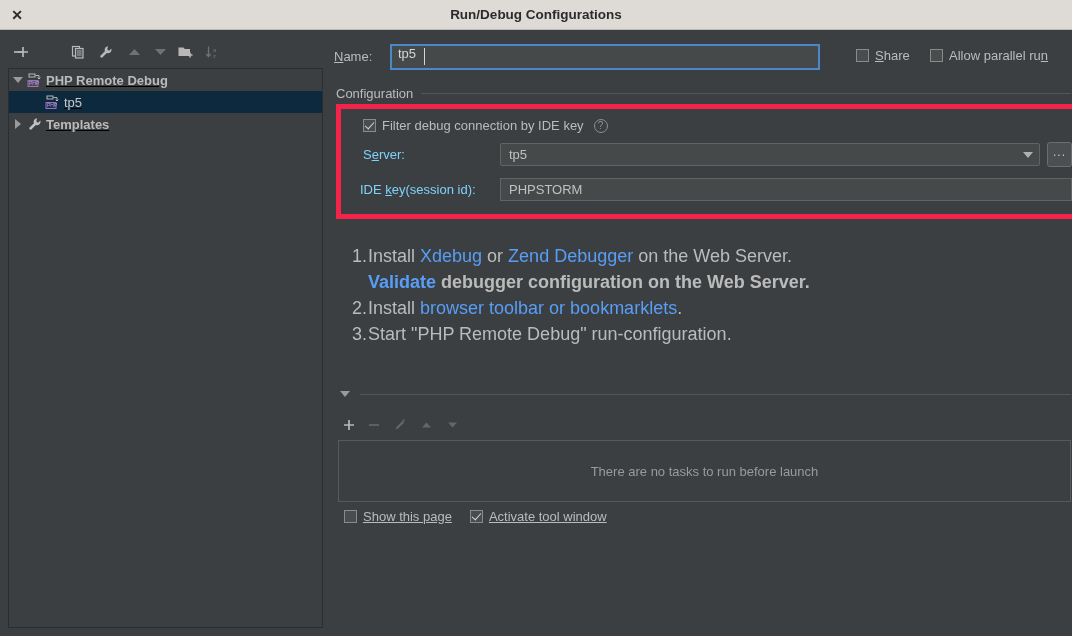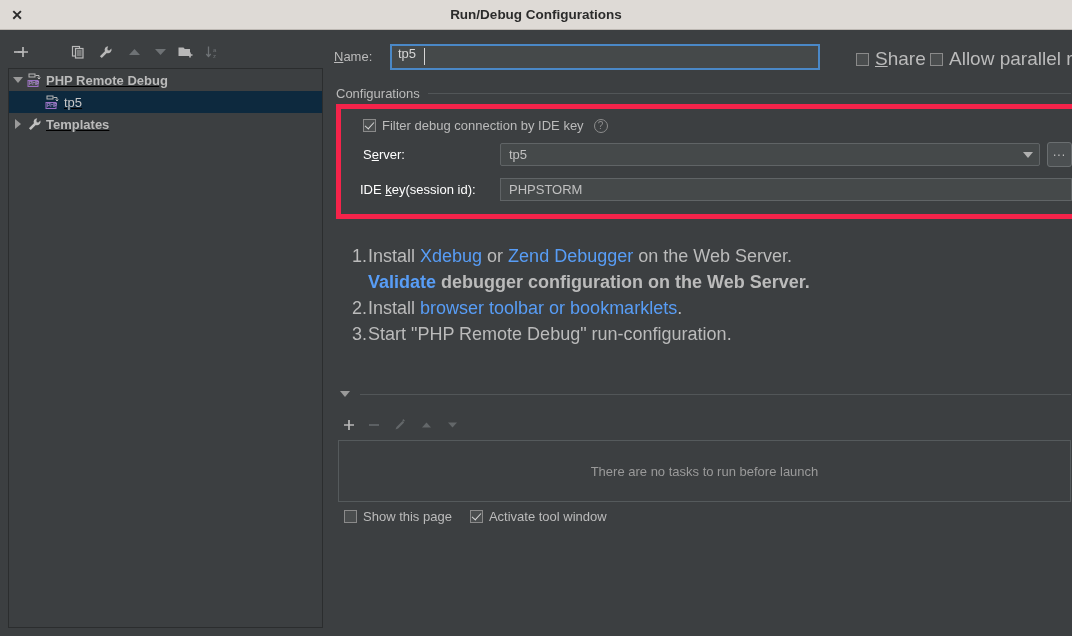"Share" .cb-row { font-size: 19px -> 13px }
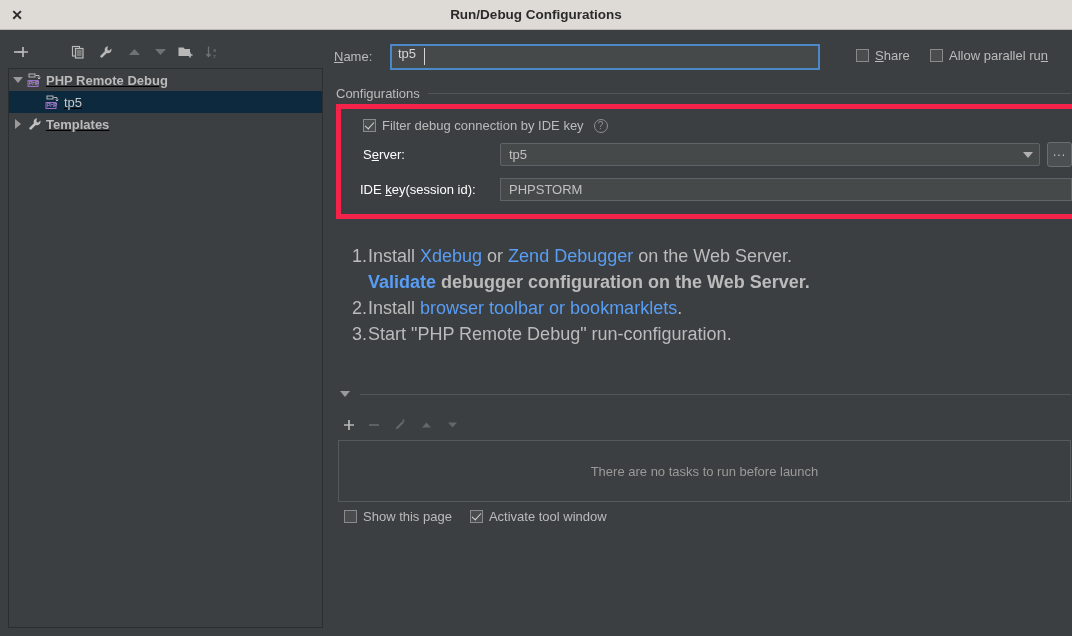"Configurations" span.sec-label { text: Configurations -> Configuration }
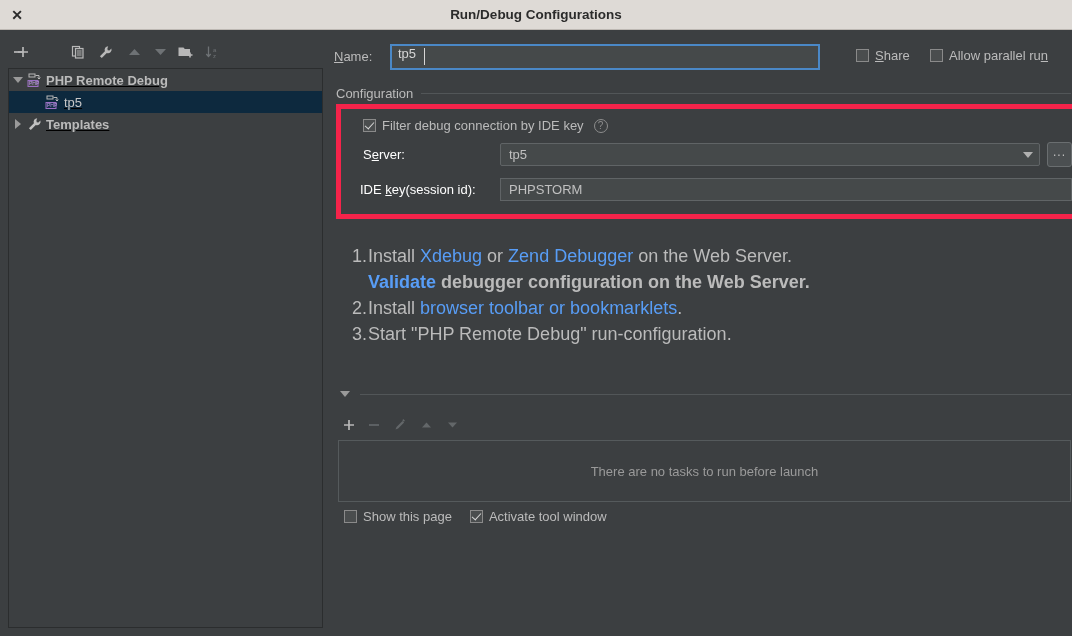"Server:" .cfg-label { color: #ffffff -> #7dd3fc }
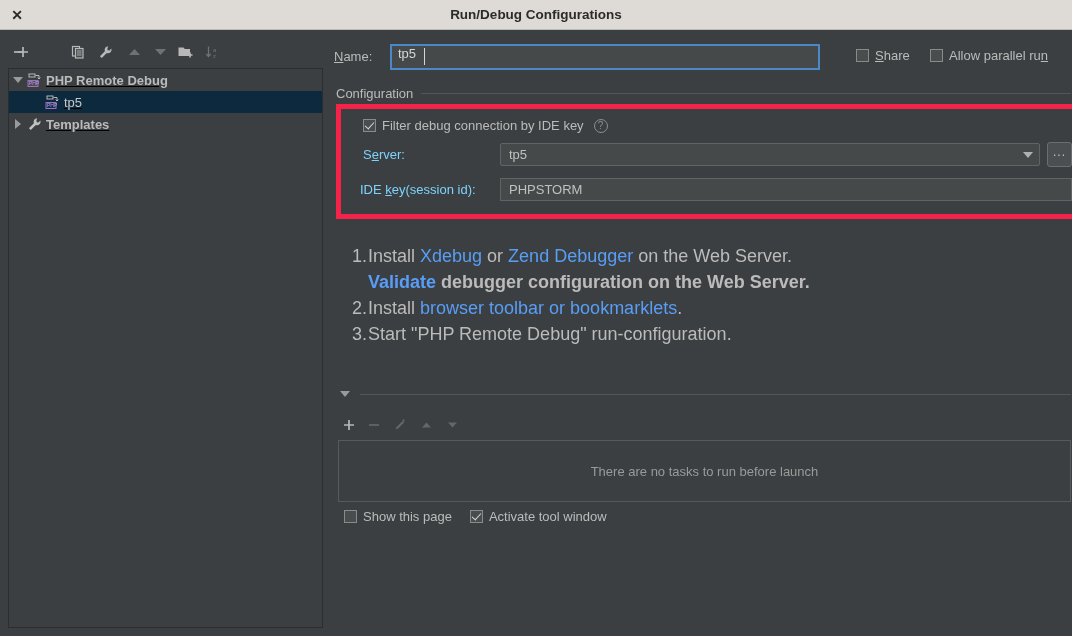"Show this page" .bottom-cbs { text-decoration: none -> underline }
